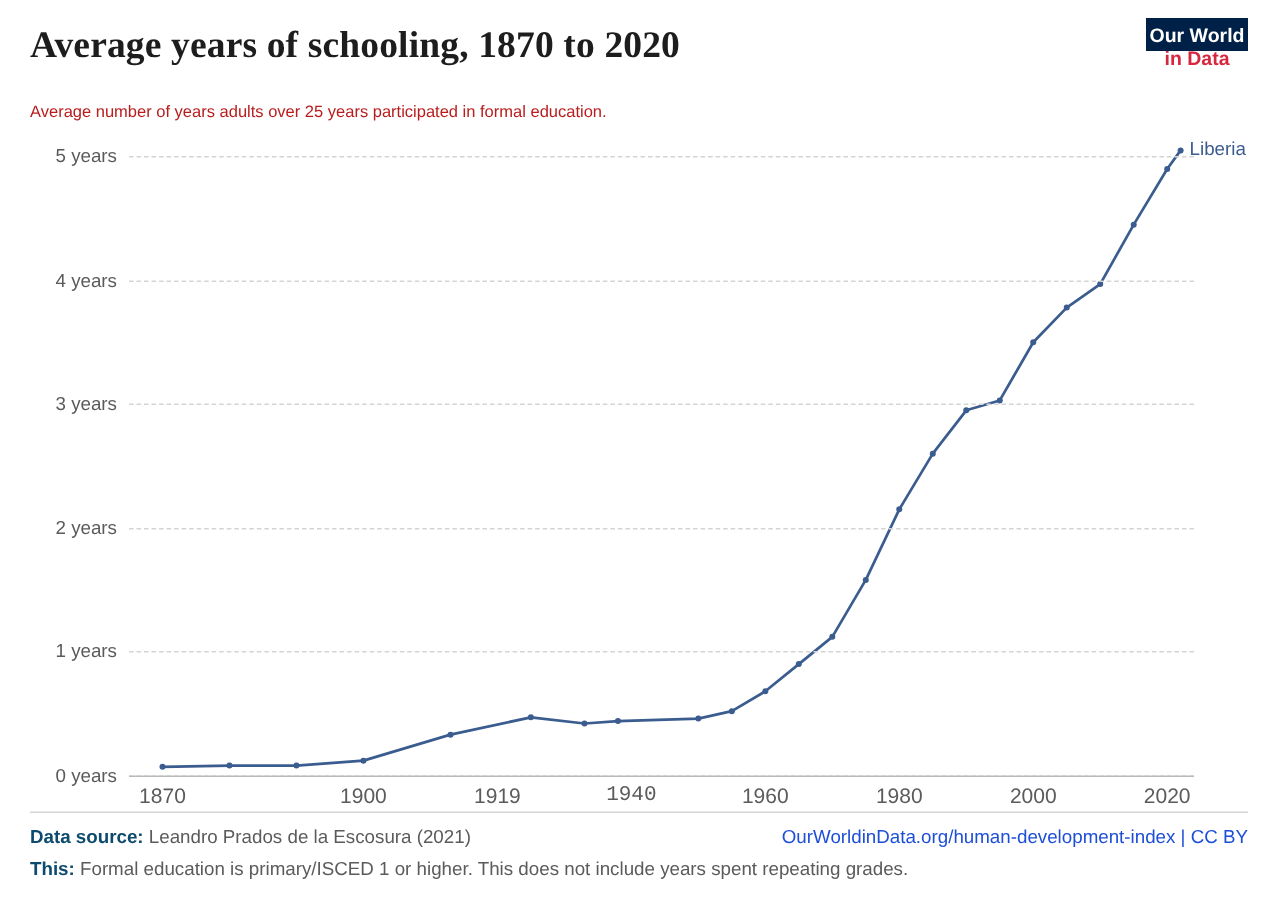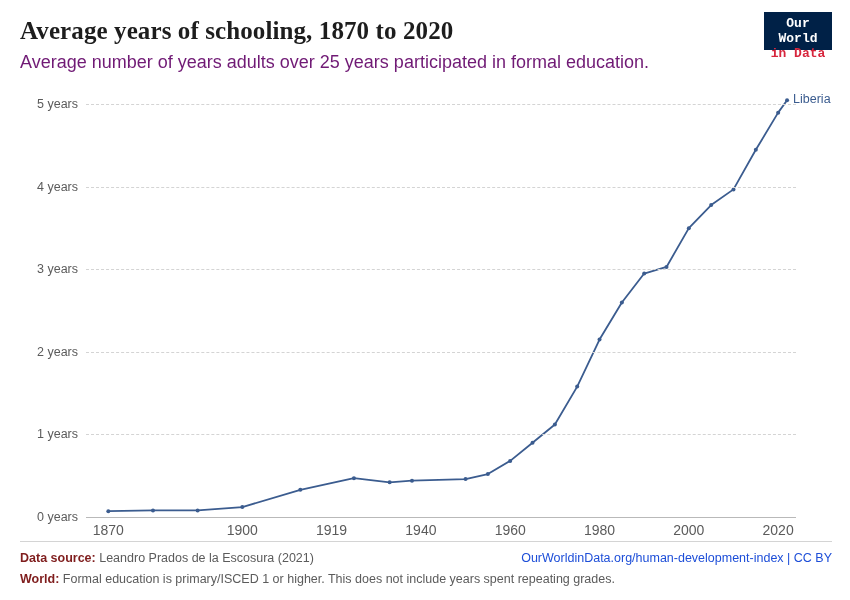"Our World" .logo { font-family: Liberation Mono, monospace -> Liberation Sans, sans-serif; height: 38px -> 22px }
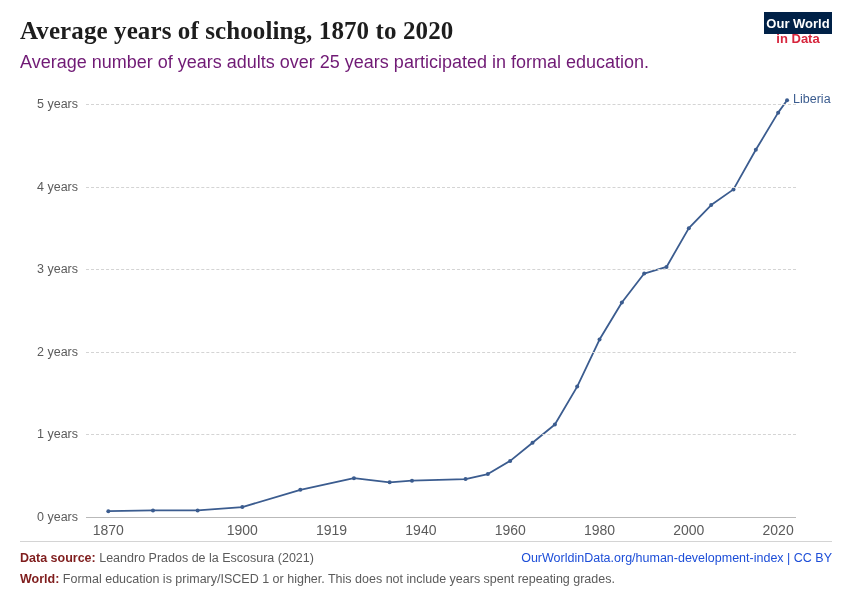"Average number of years adults" .subtitle { color: #701a75 -> #b91c1c; font-size: 18px -> 11px; margin: 8px 0 0 0 -> 21px 0 0 0 }
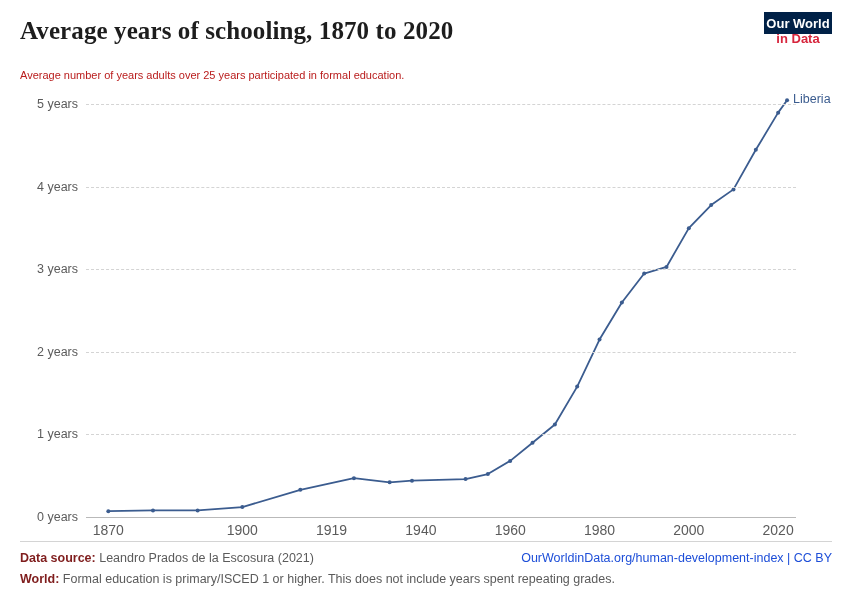"1940" div.xtick { font-family: none -> Liberation Mono, monospace }
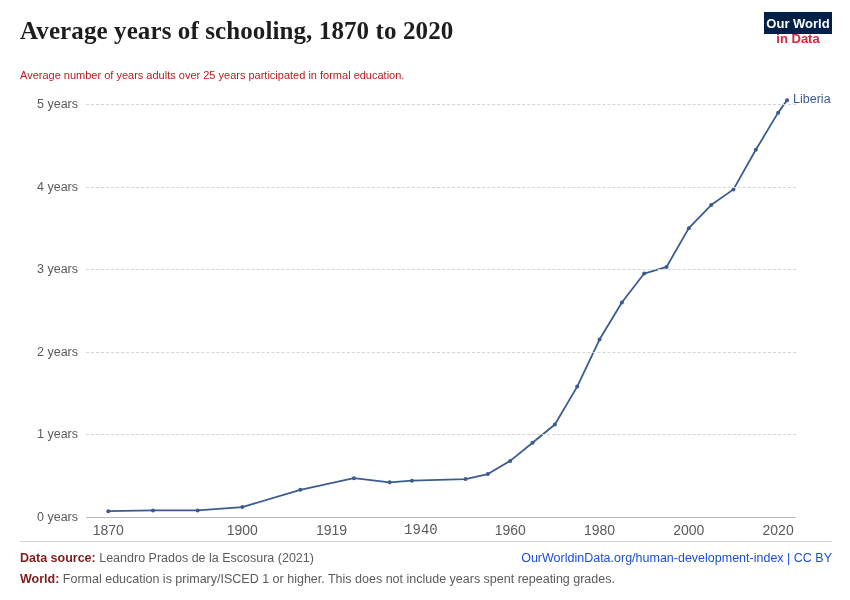"Data source:" .footer-left b, .footer-note b { color: #7f1d1d -> #0c4a6e }
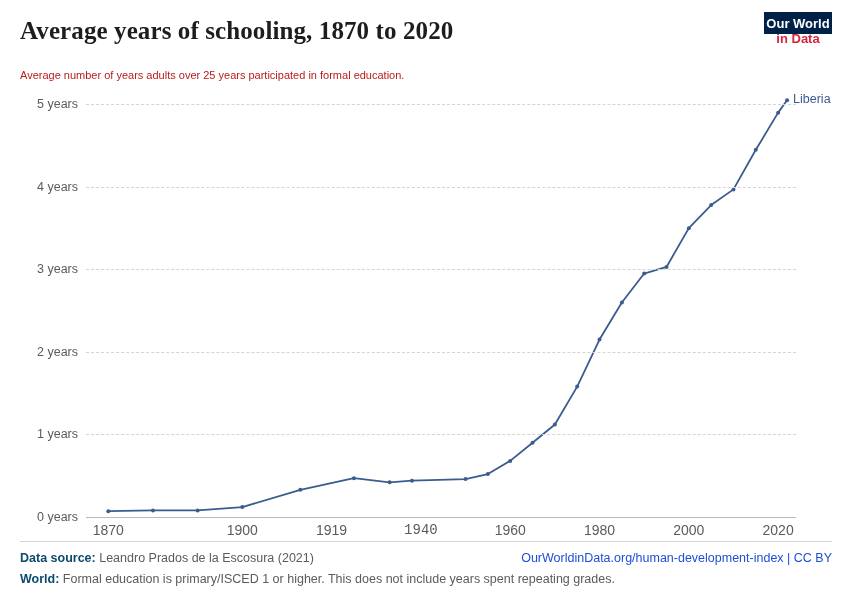"World:" b { text: World -> This }
